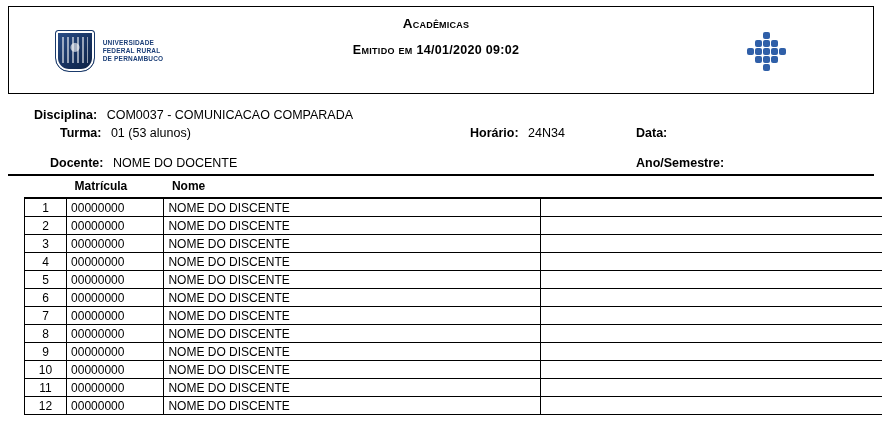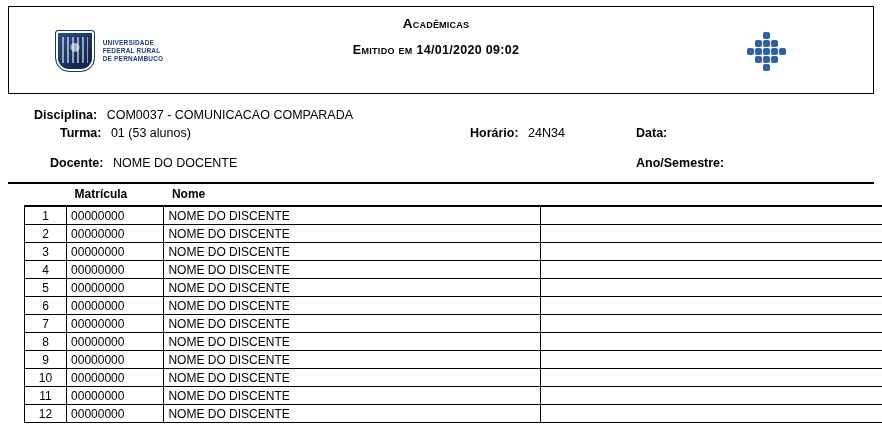"Matrícula" .tbl-wrap { margin: 18px 8px 0 8px -> 10px 8px 0 8px }
